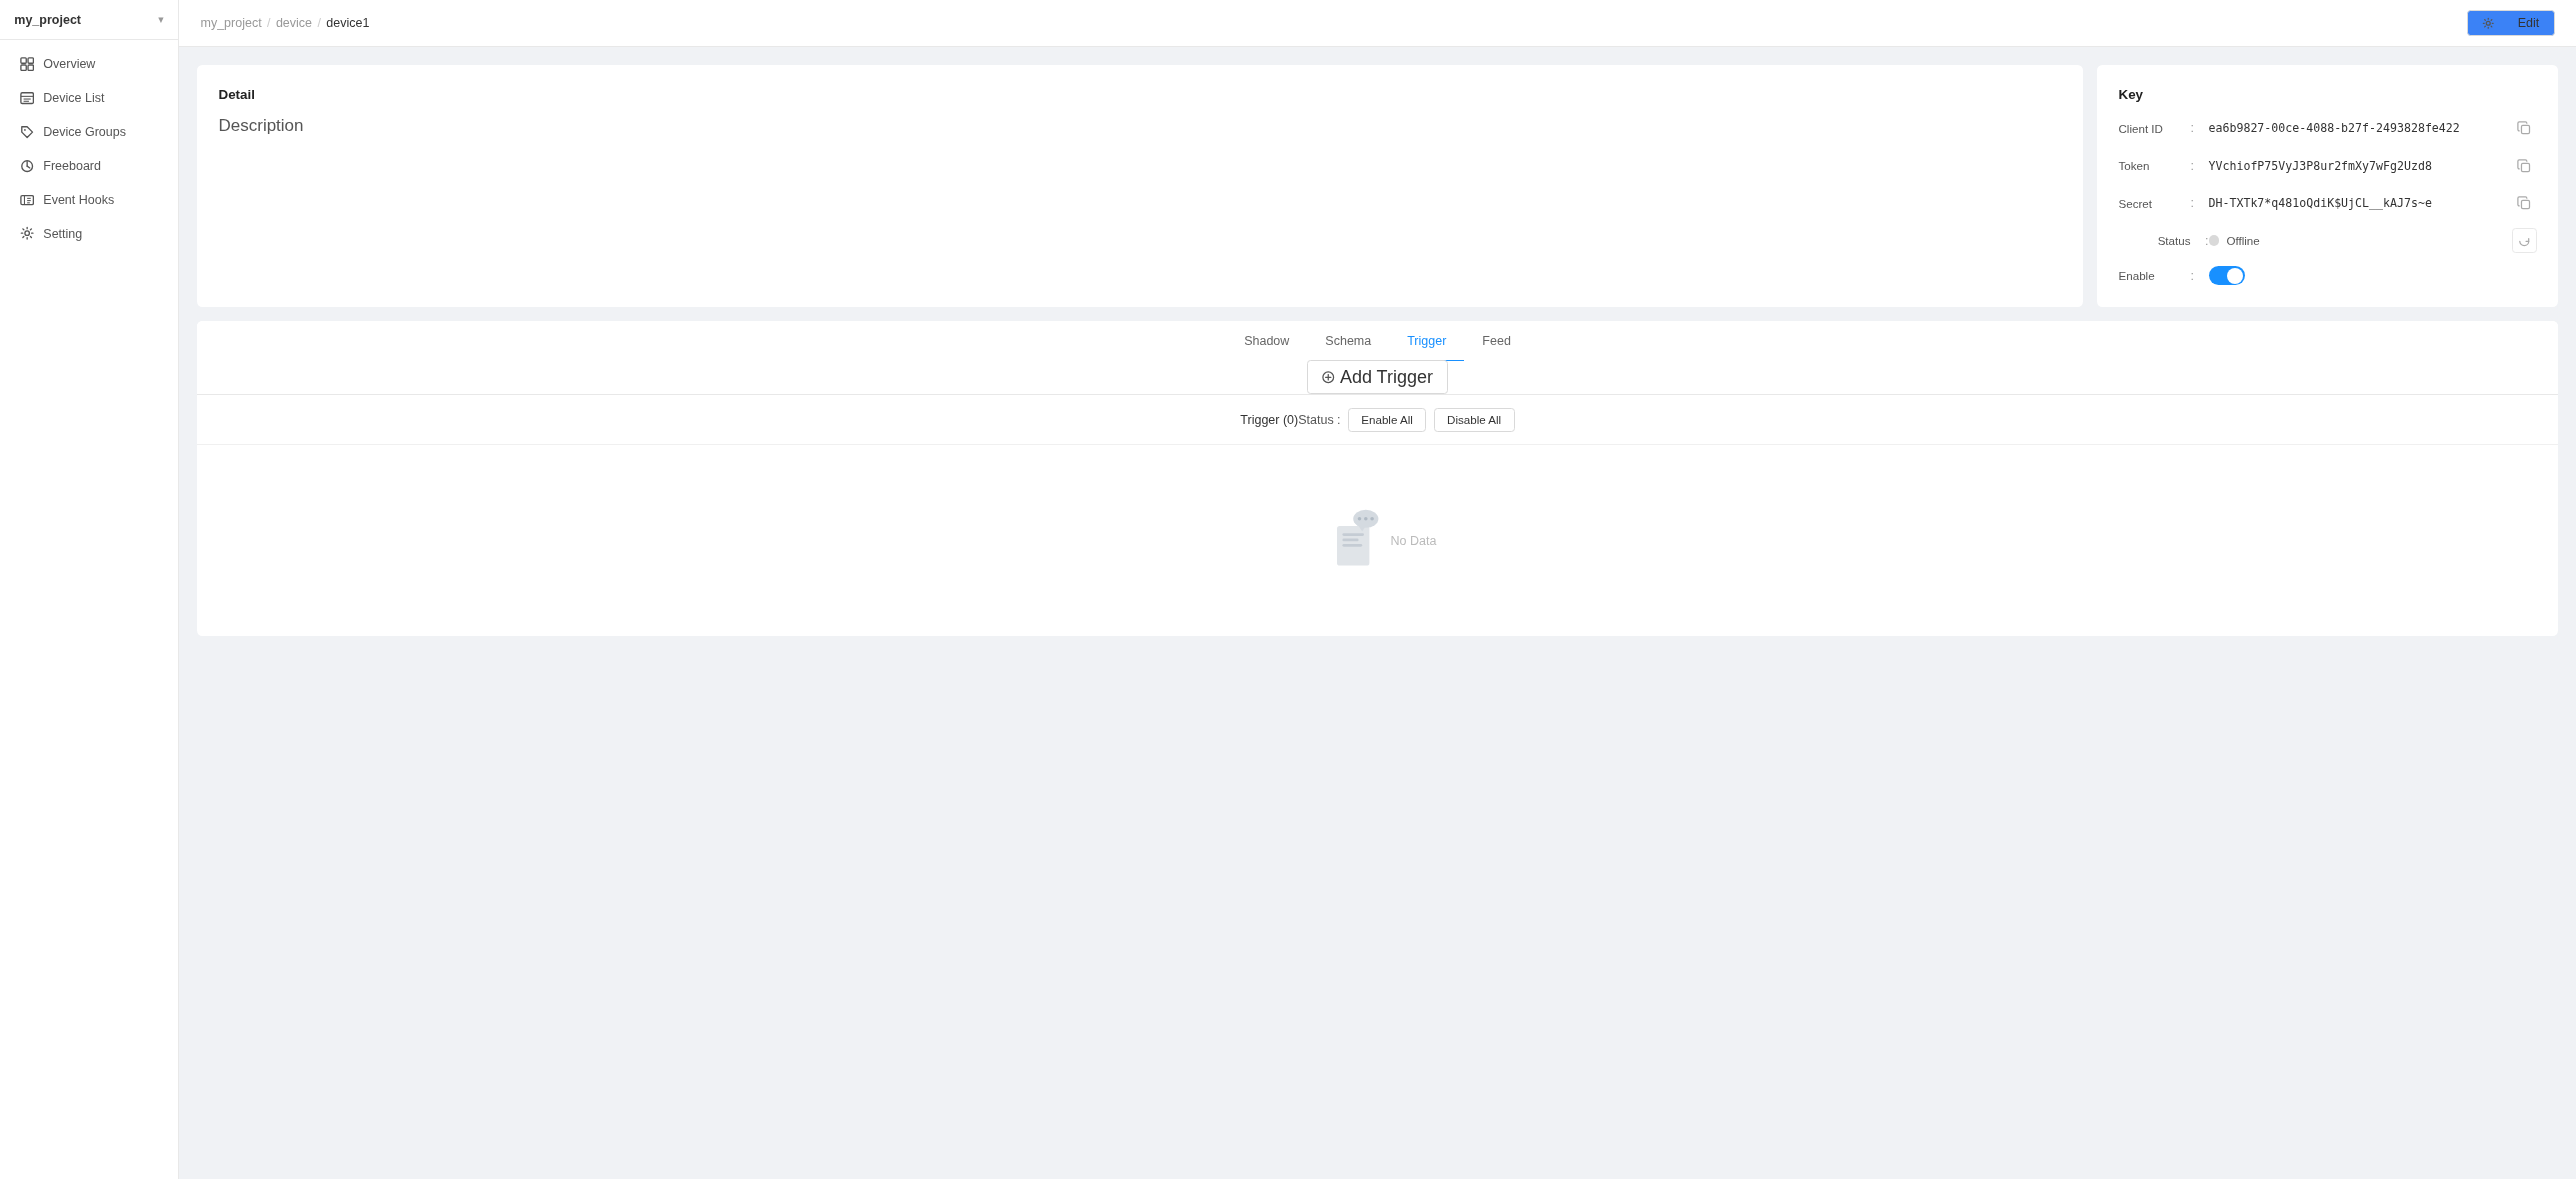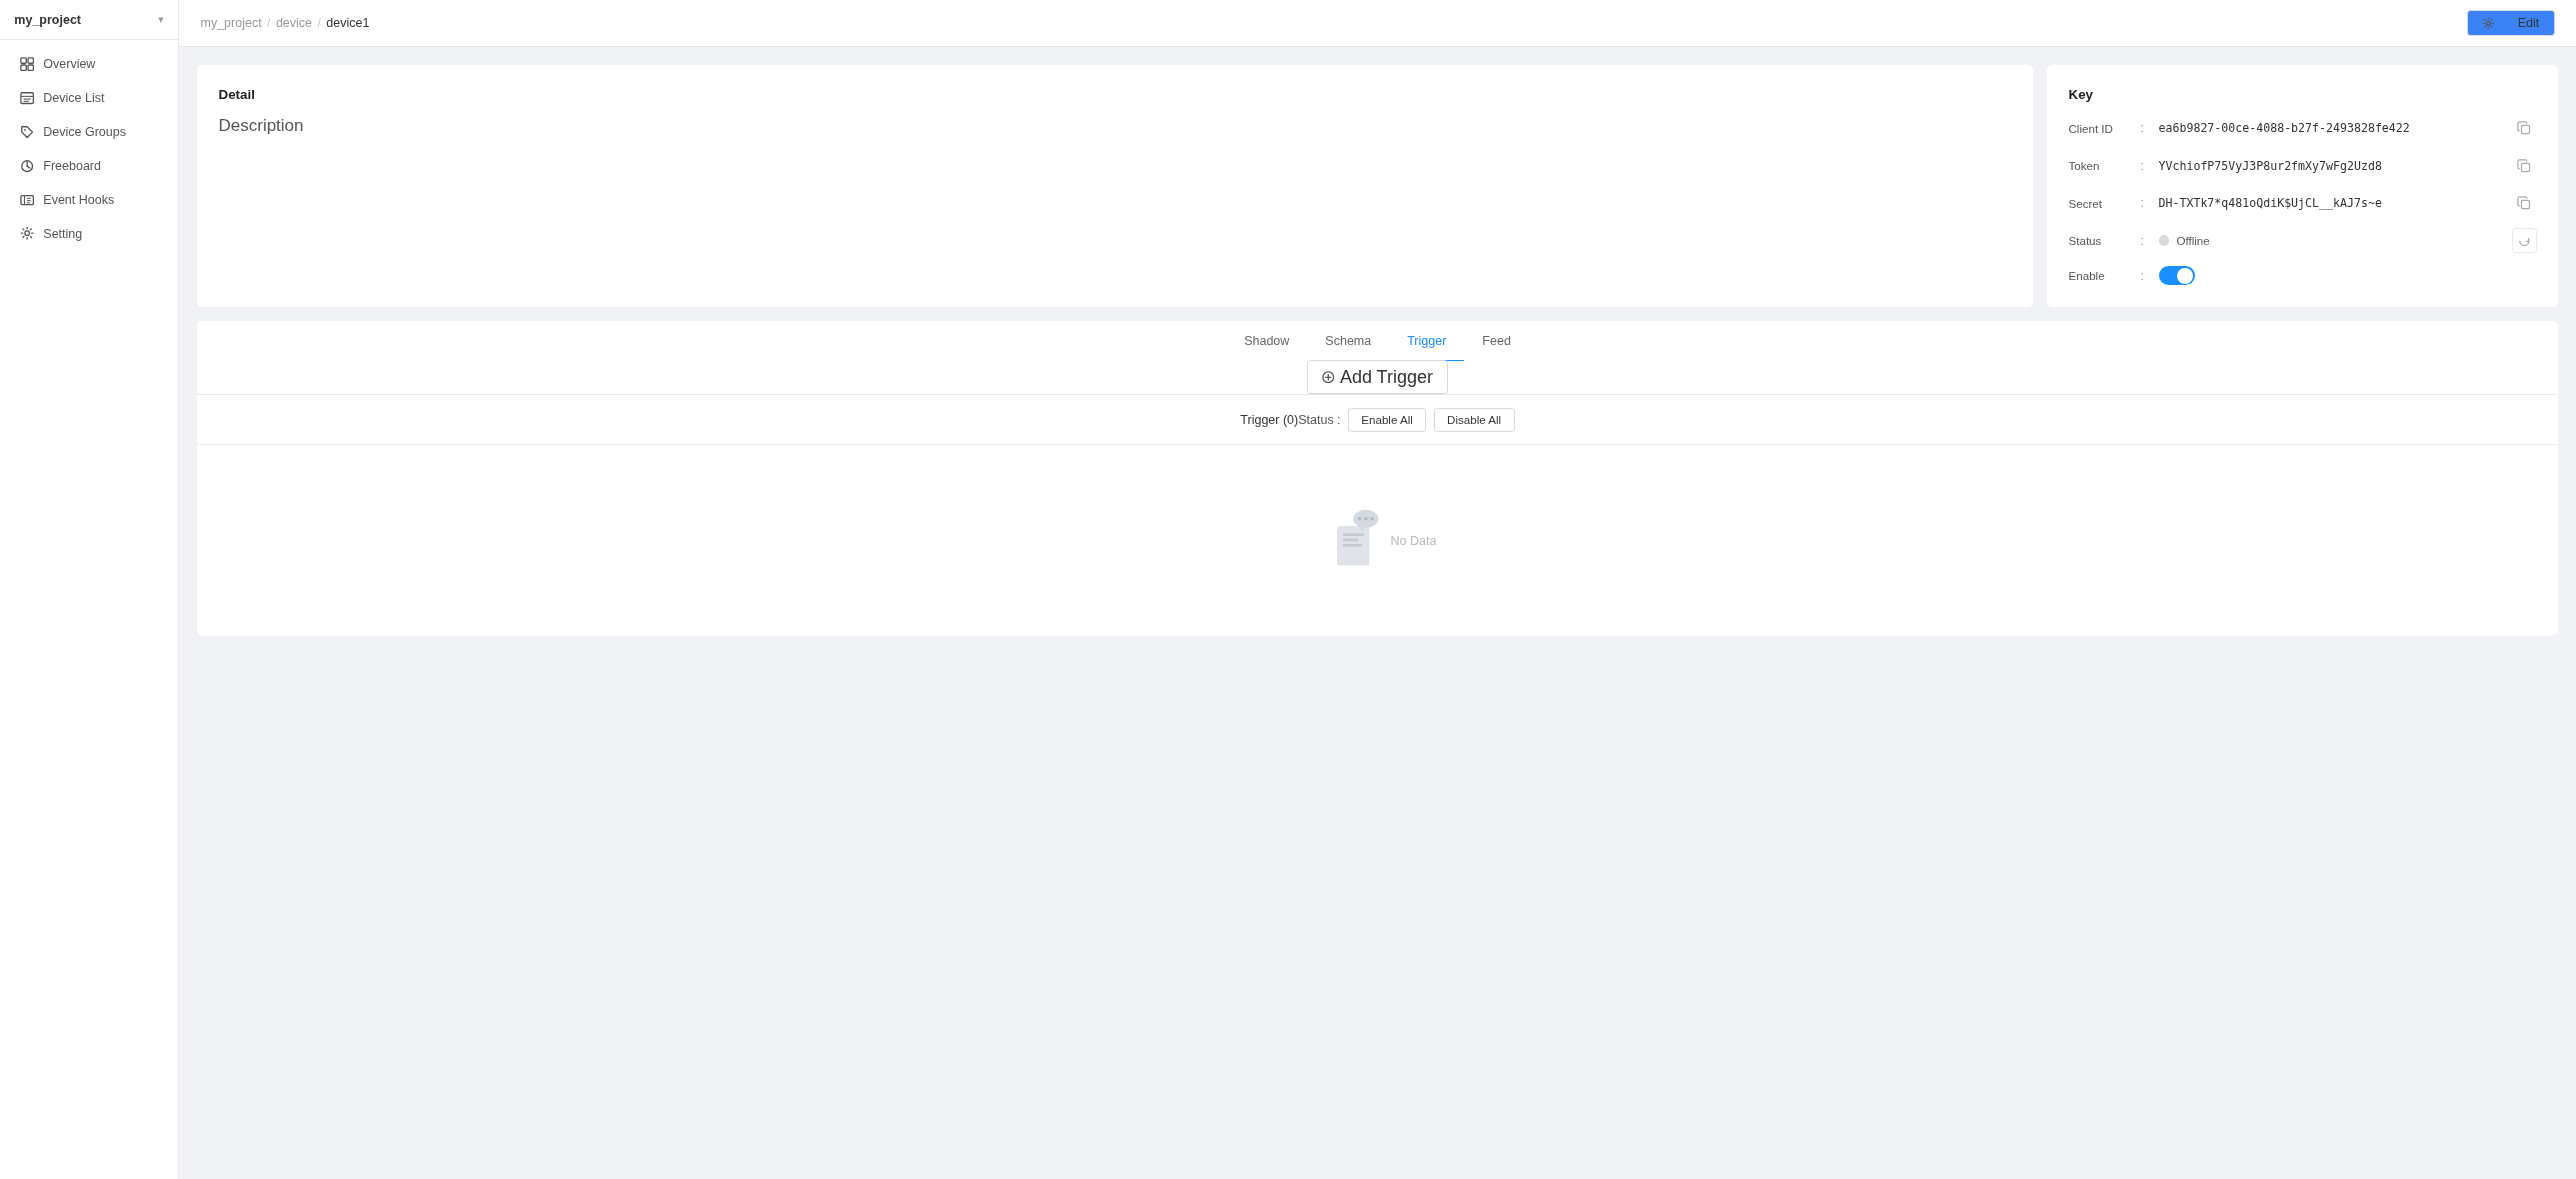"Key" .key-card { width: 511px -> 461px }
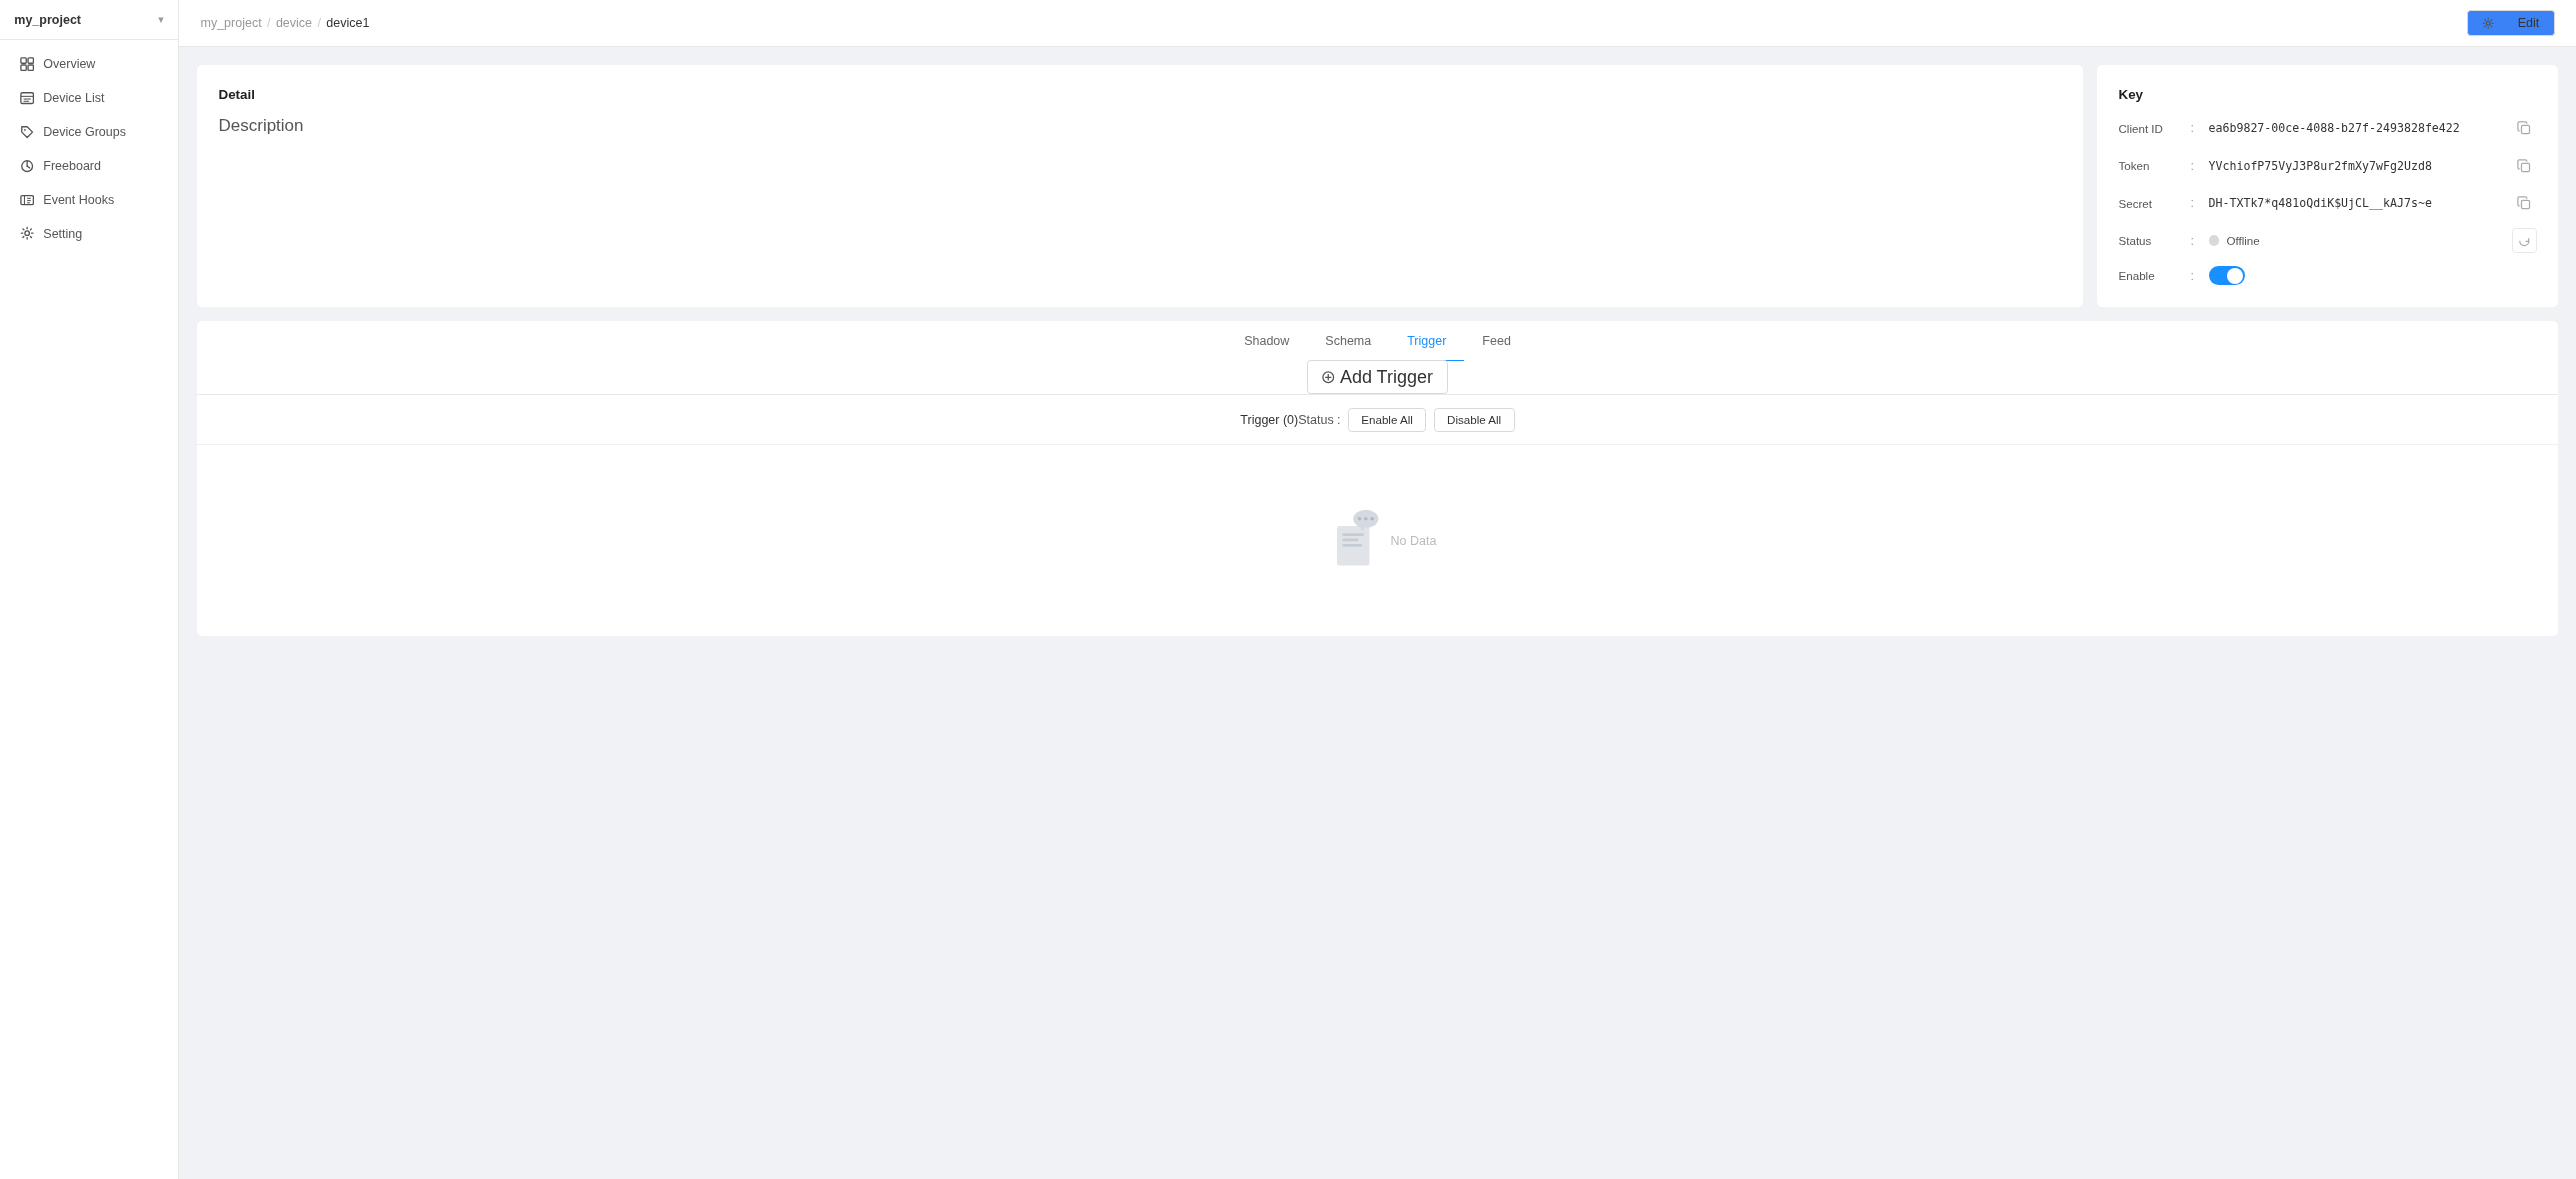"Status" div.status-row { text-align: none -> right }
